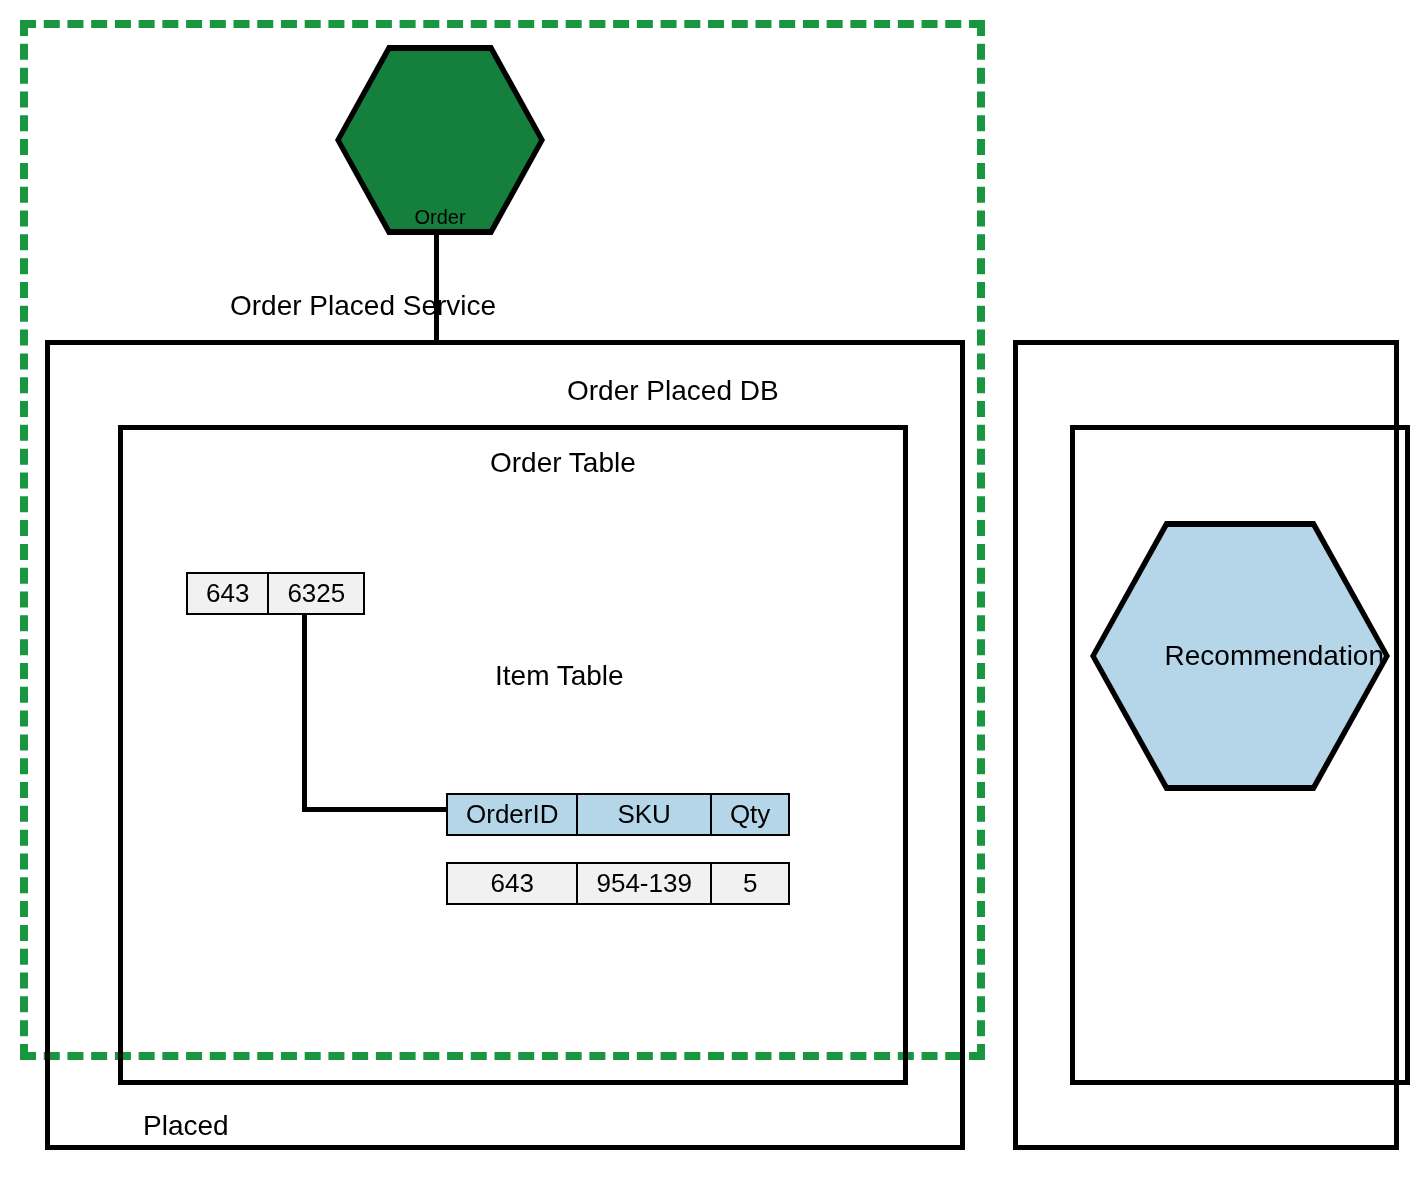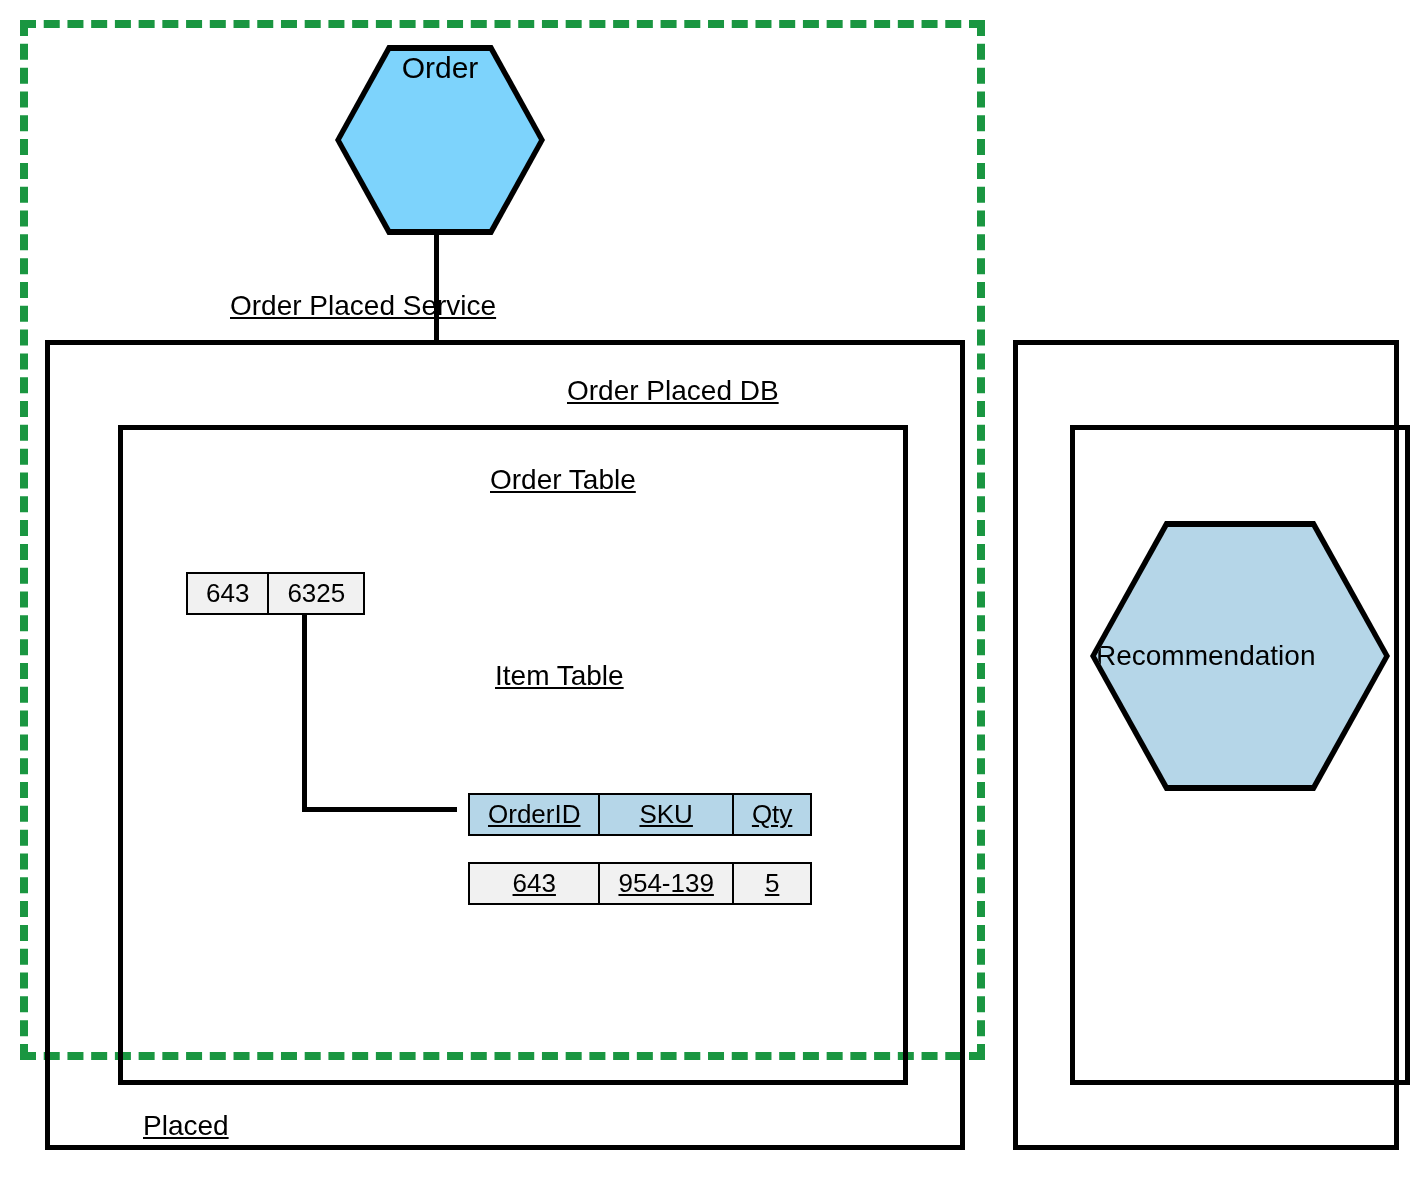"Order" .hexagon-order-inner { align-items: flex-start -> flex-end; background: #7dd3fc -> #15803d; font-size: 30px -> 20px }
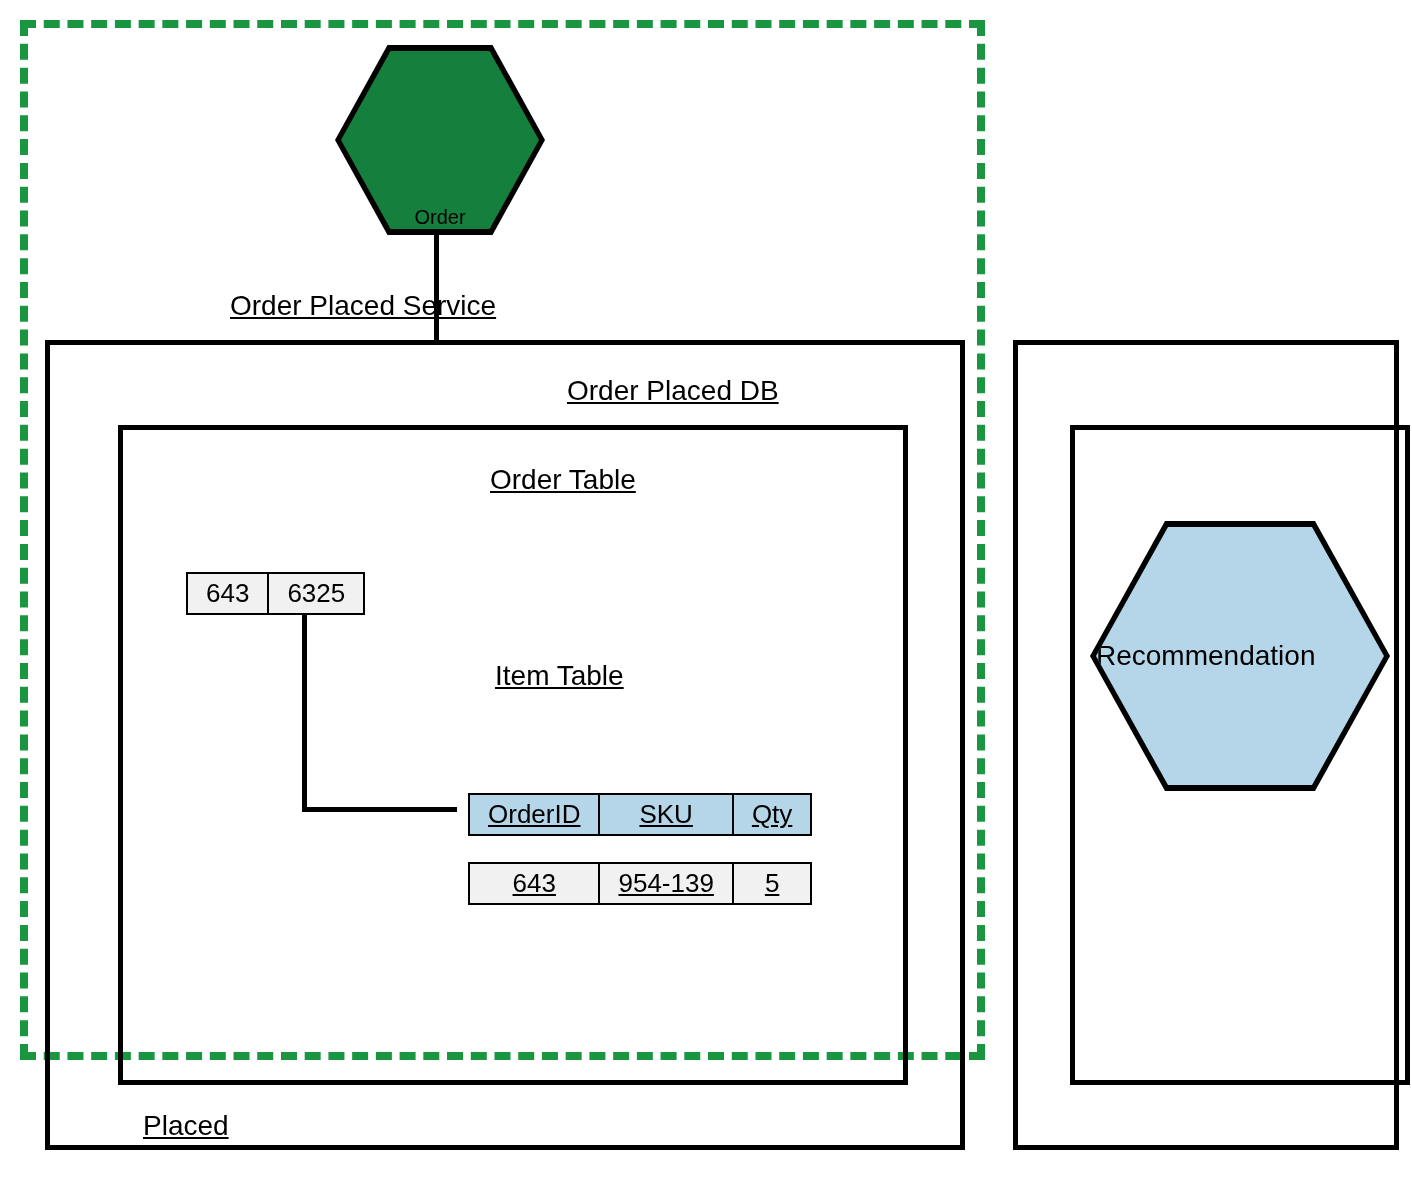"Order Placed Service" .label { text-decoration: underline -> none }
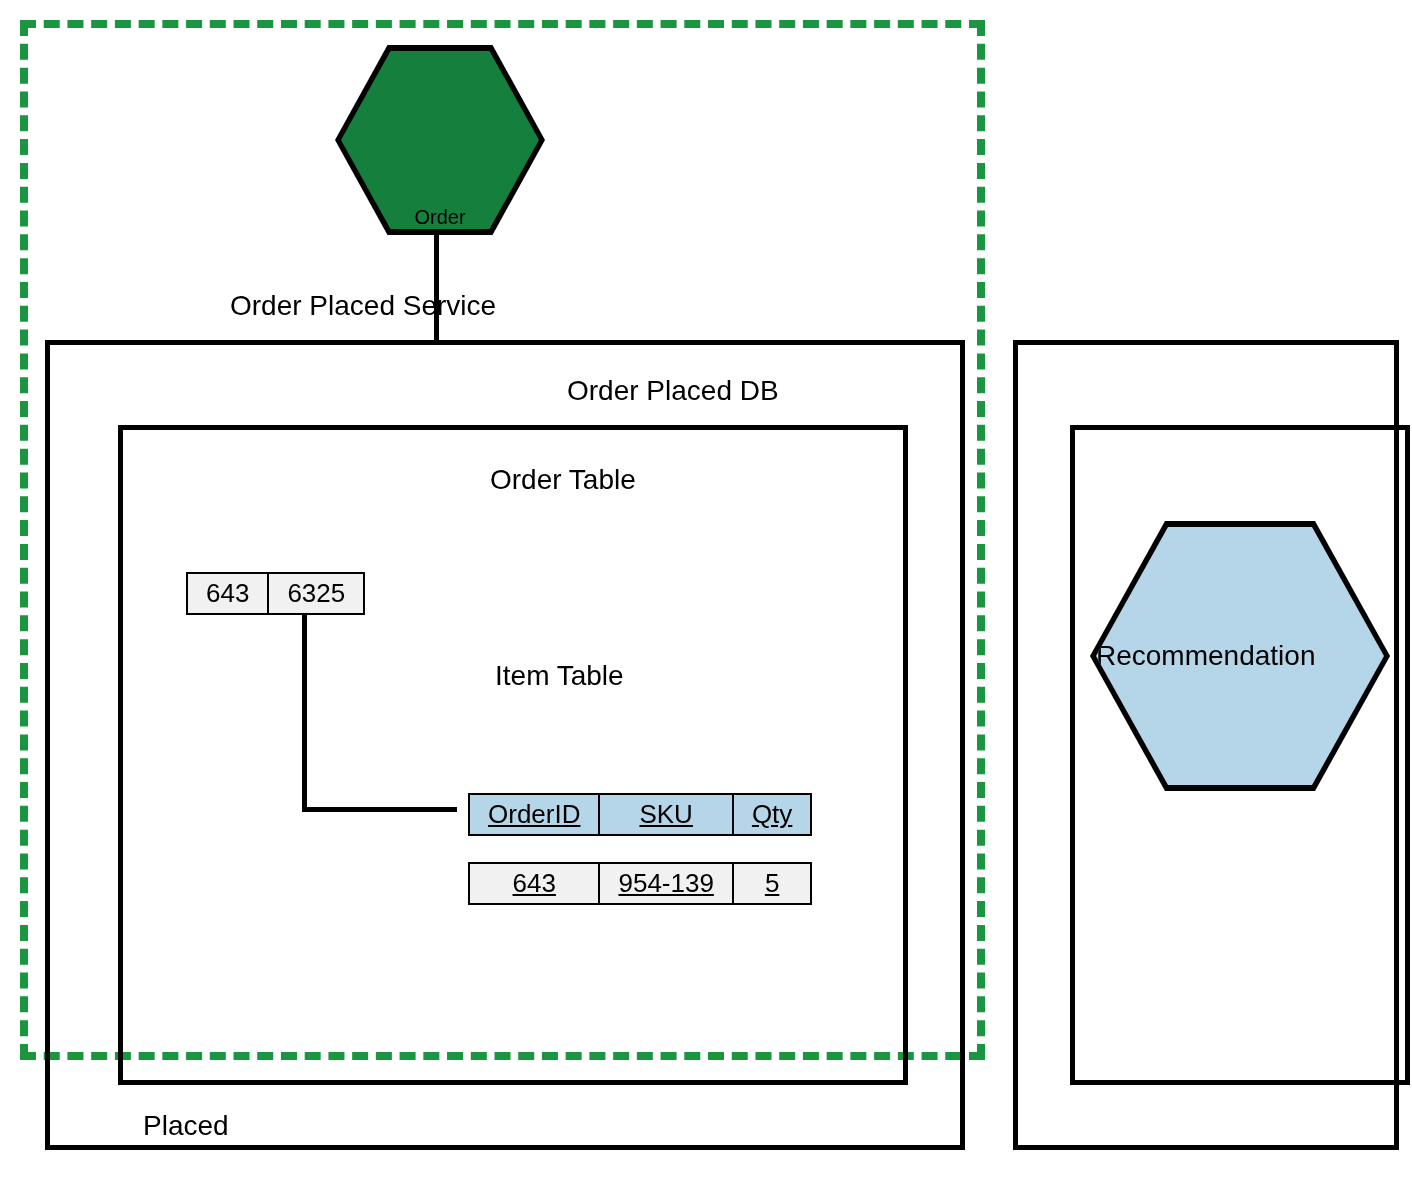"Order Table" .label-order-table { top: 464px -> 447px }
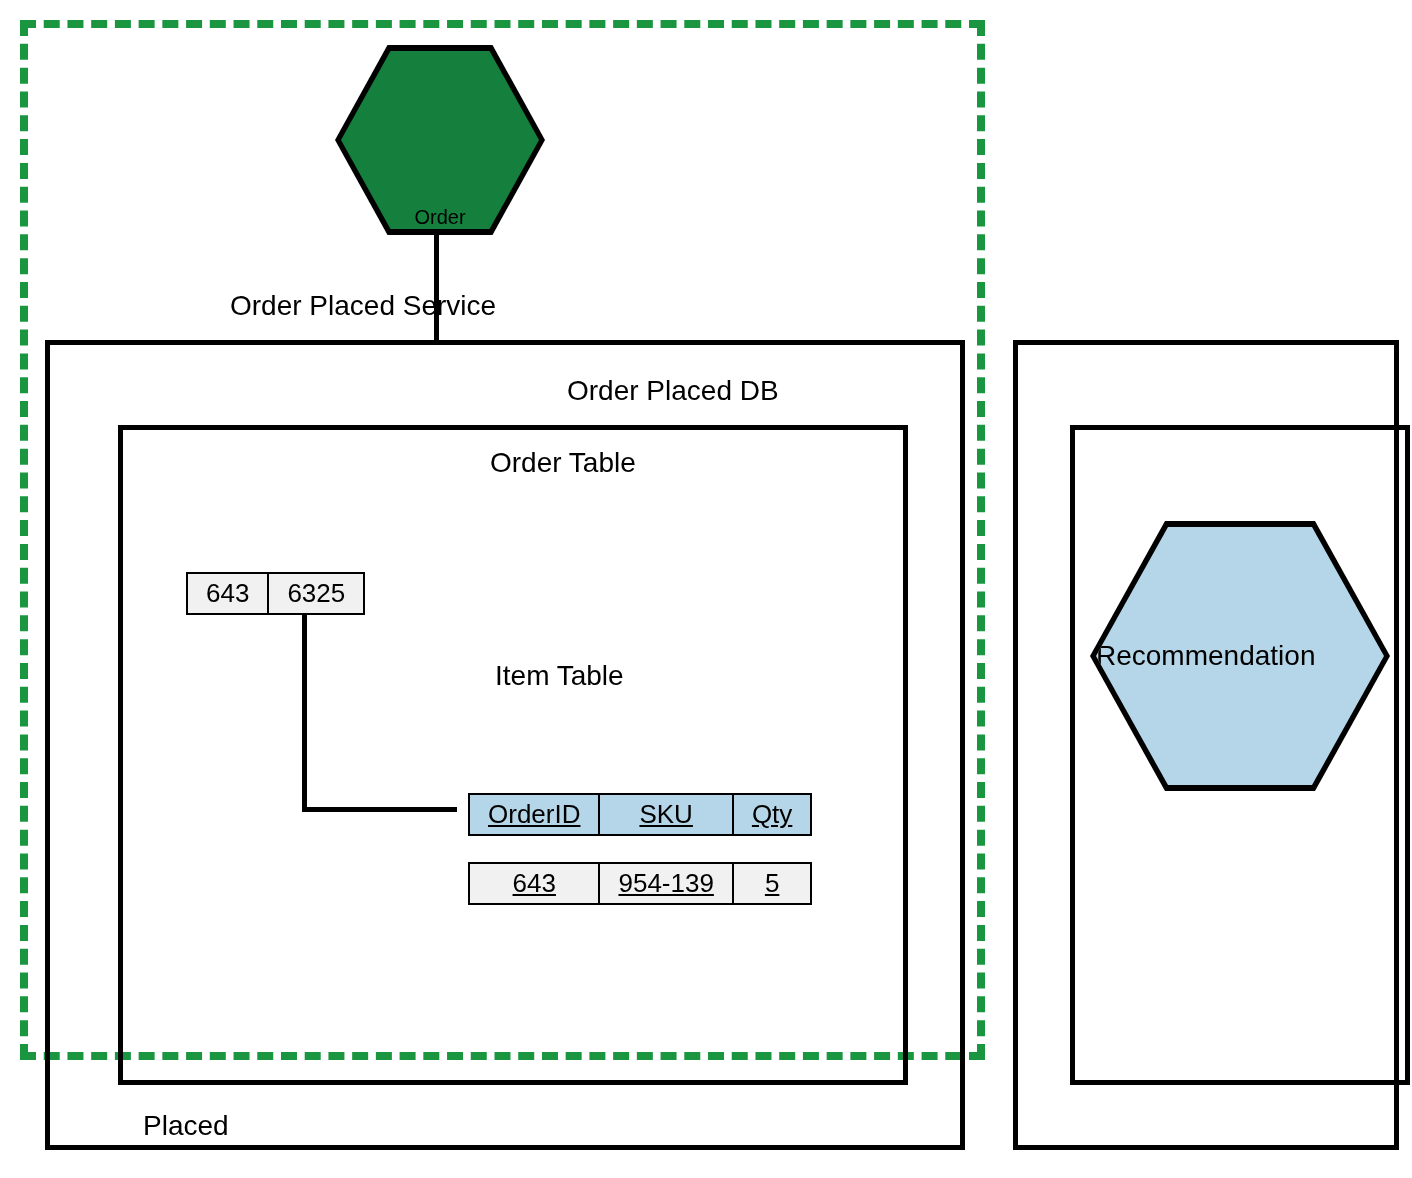"Recommendation" .hexagon-rec-inner { justify-content: flex-start -> flex-end }
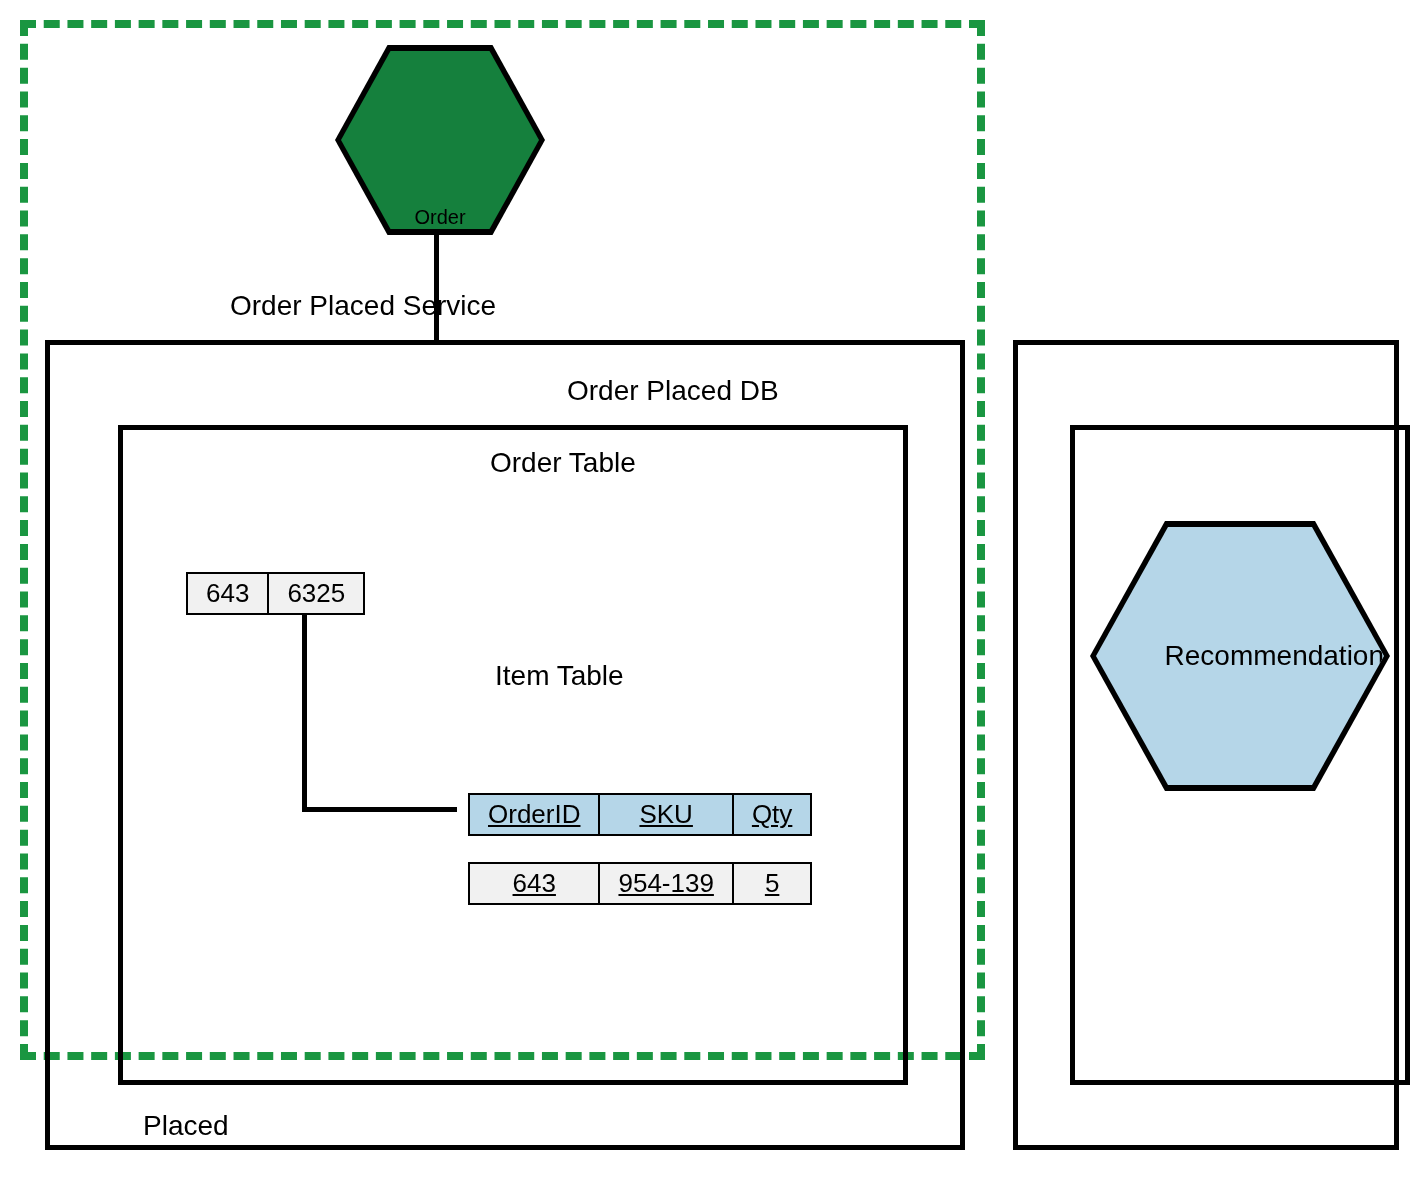"OrderID" .table-item { left: 468px -> 446px; text-decoration: underline -> none }
